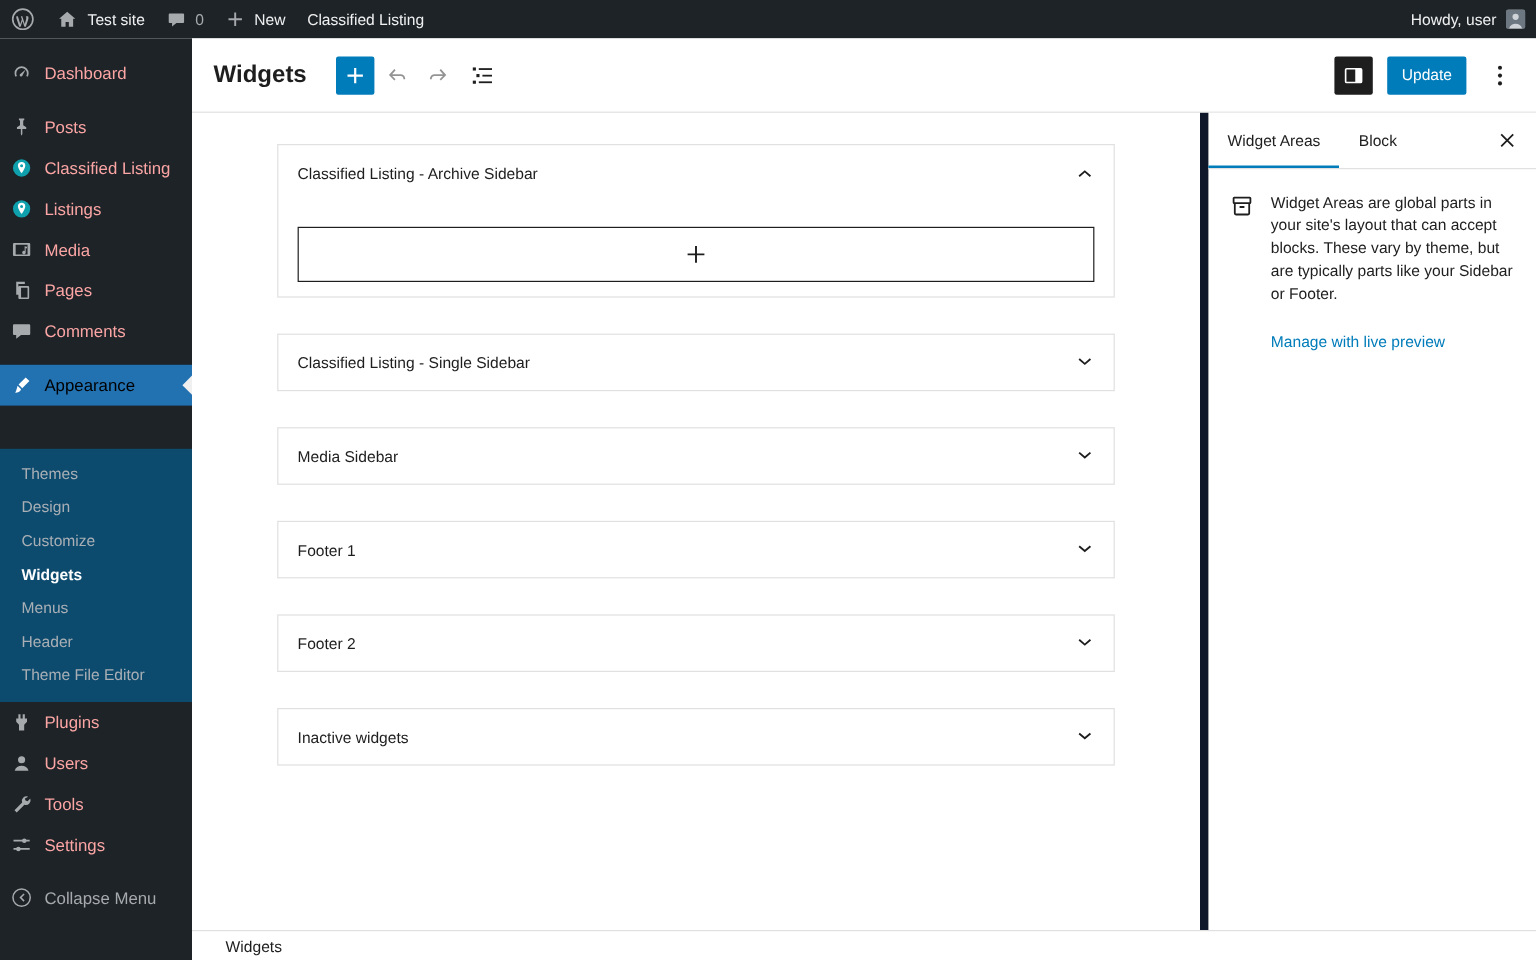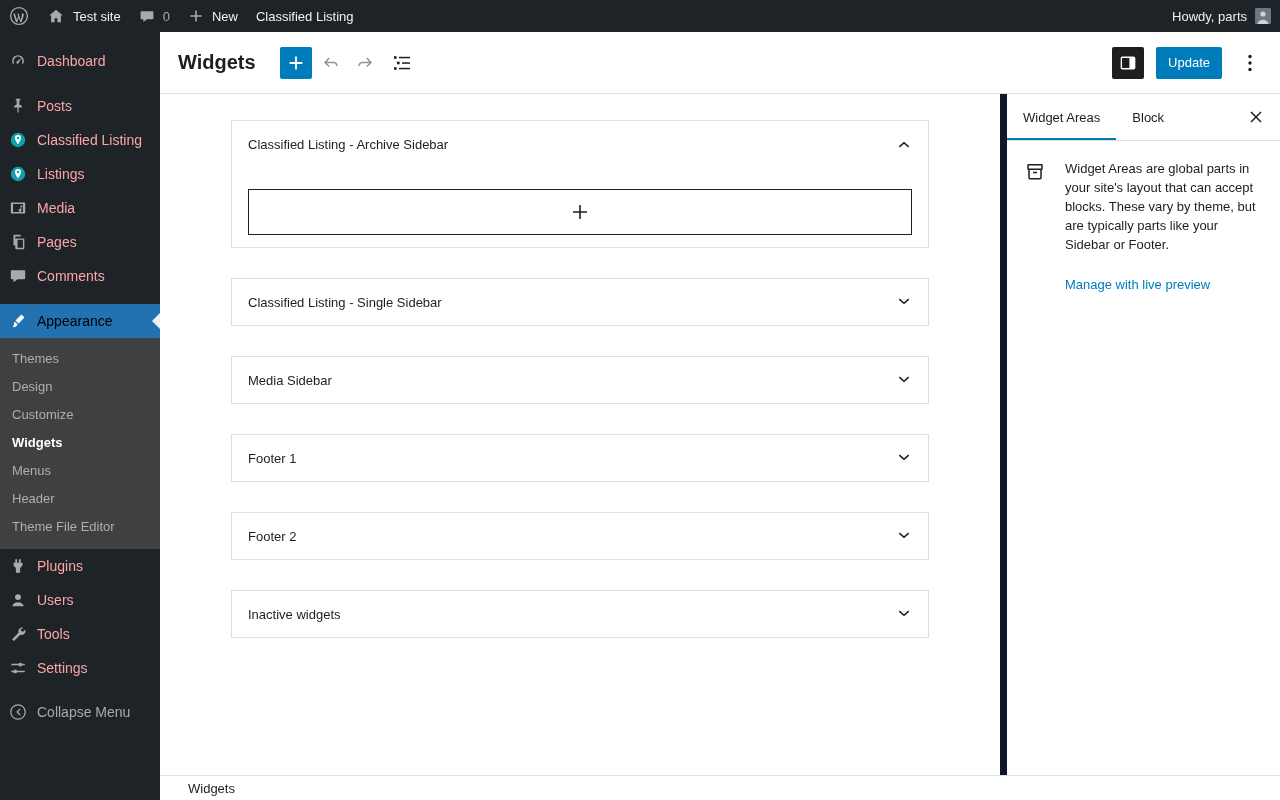"Howdy, parts" span { text: parts -> user }
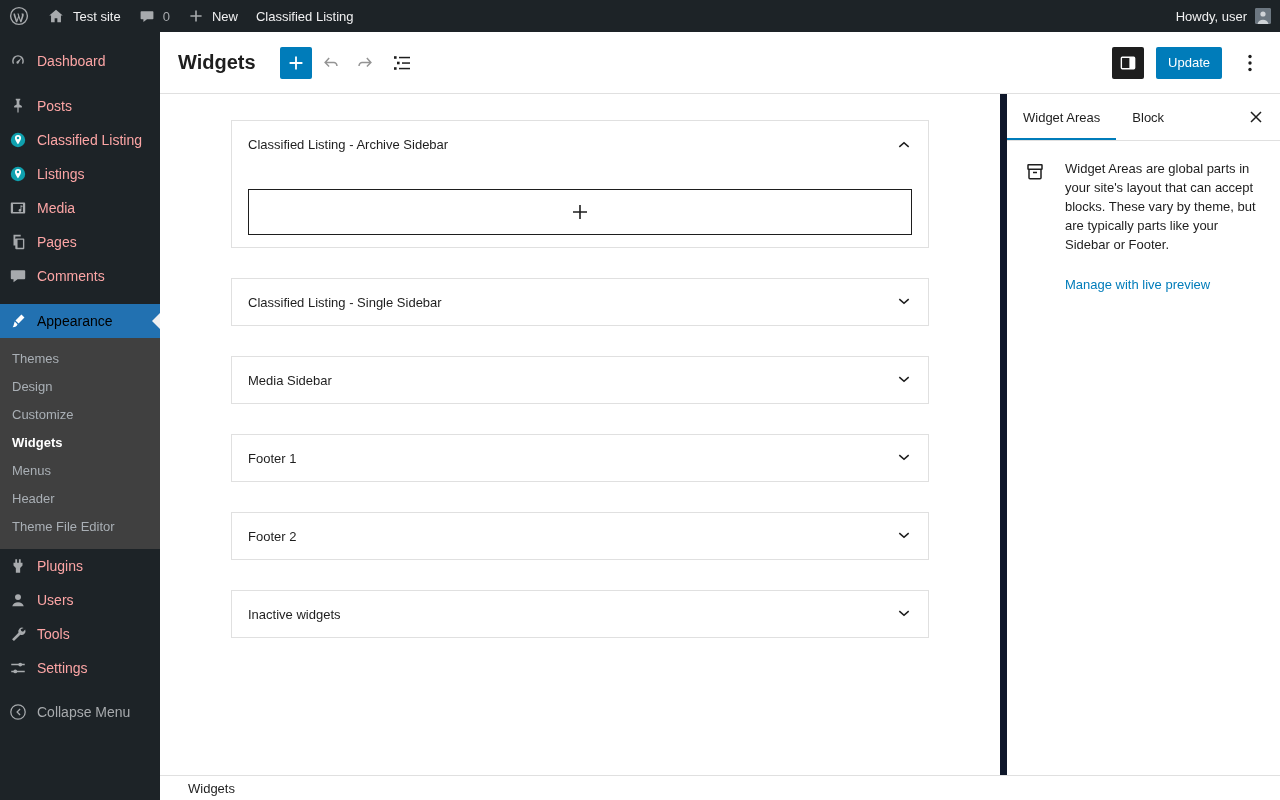"Widget Areas are global parts" .insp-content { gap: 18px -> 12px }
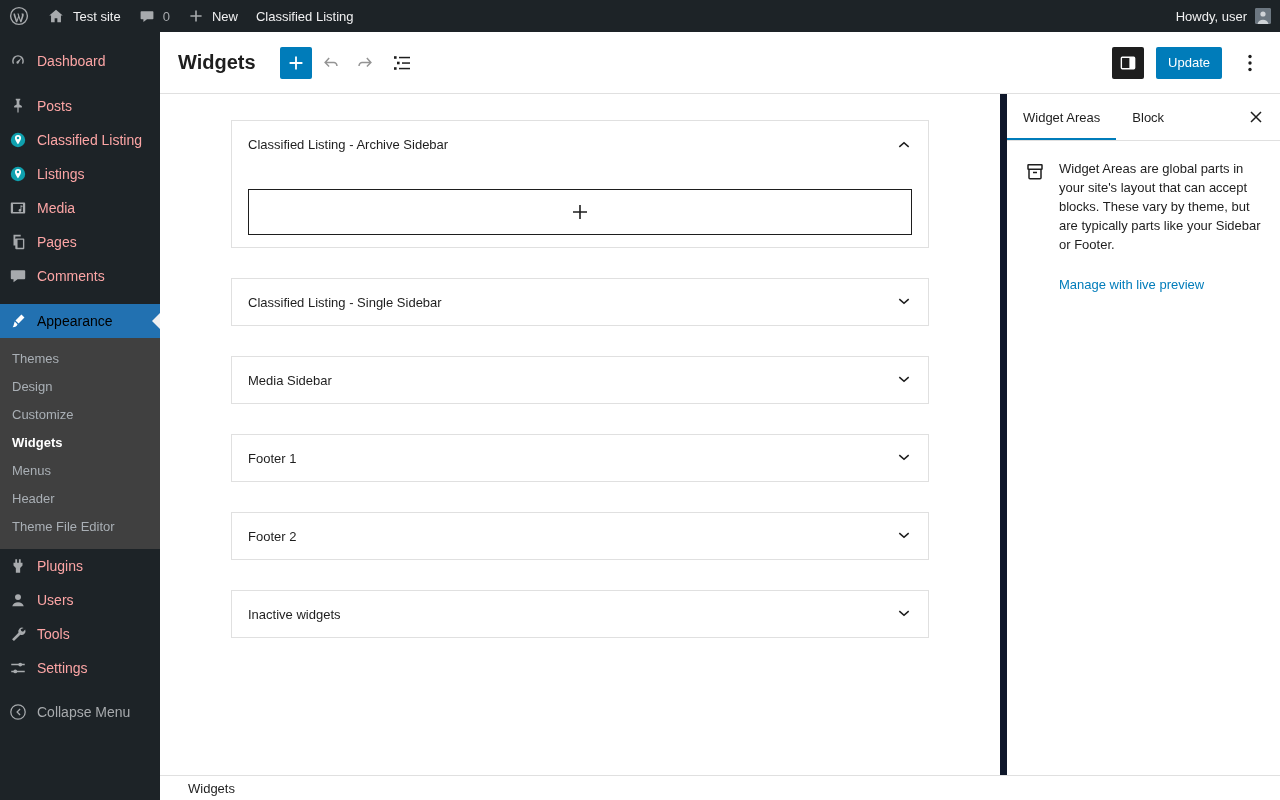"Themes" .submenu { background: #404040 -> #0c4a6e; margin-top: none -> 36px; padding: 7px 0 8px -> 7px 6px 8px }
